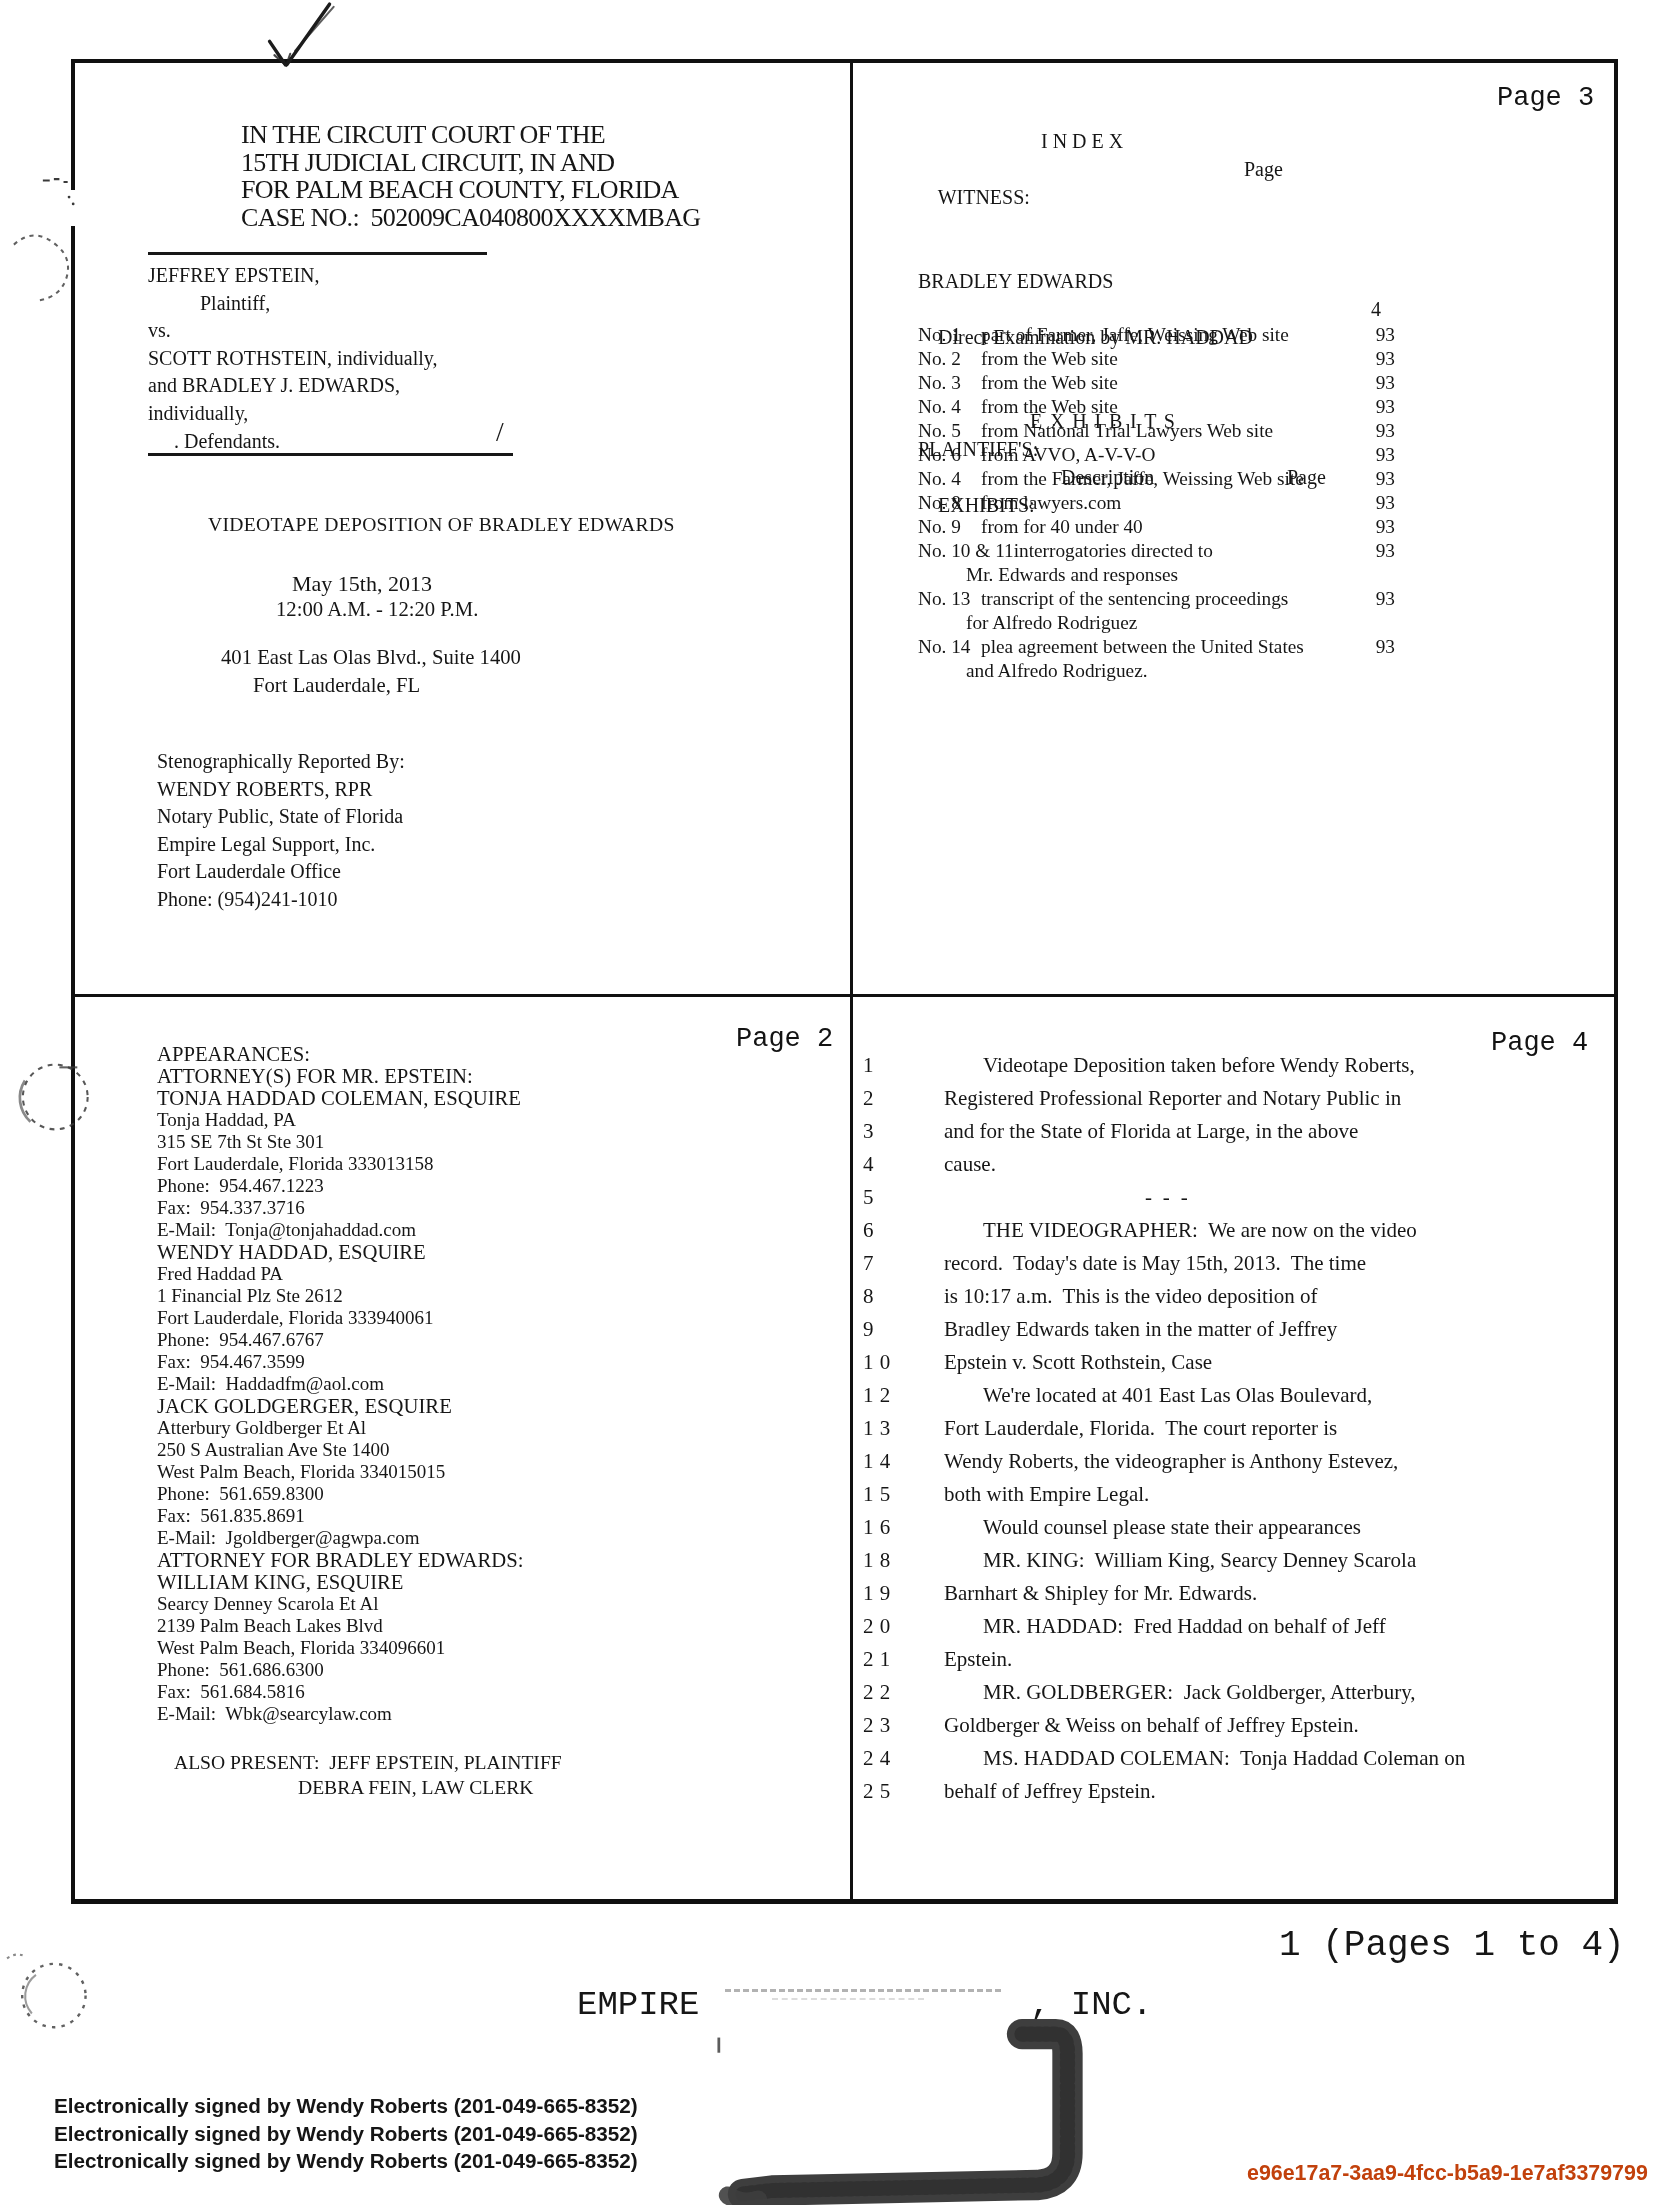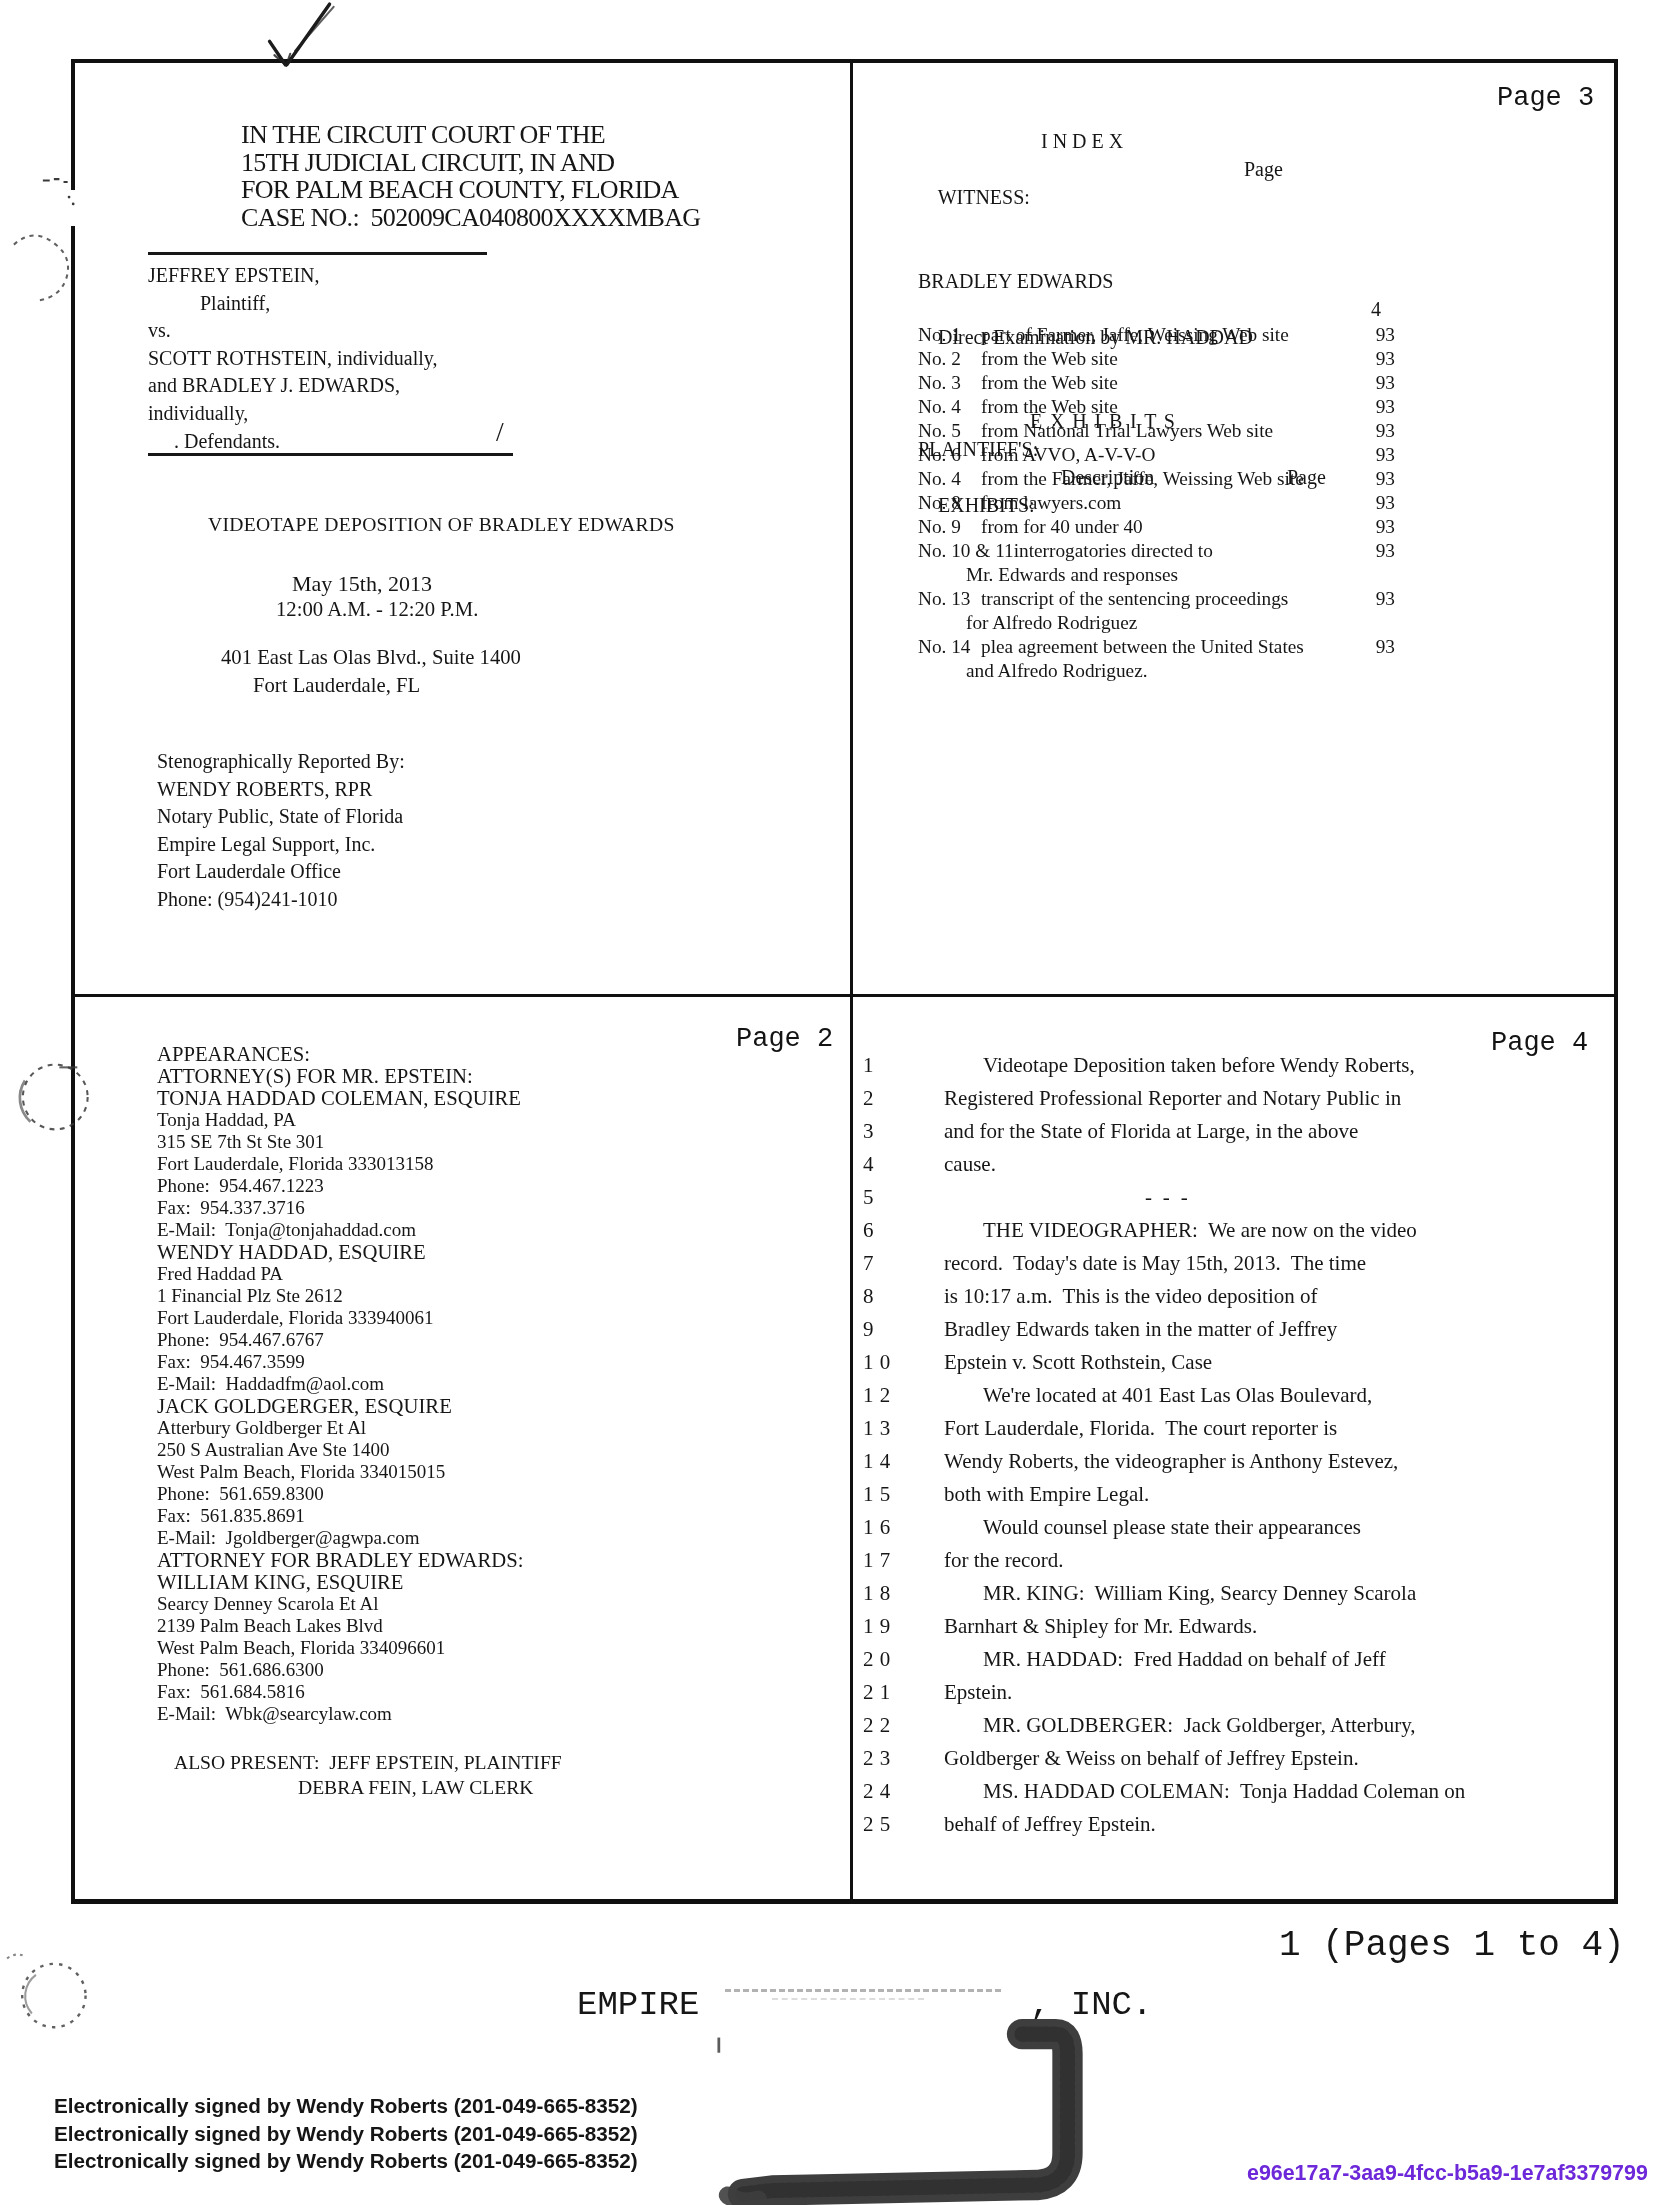"17" div.tline { html: <div><span>17</span><span>for the record.</span></div> -> none }
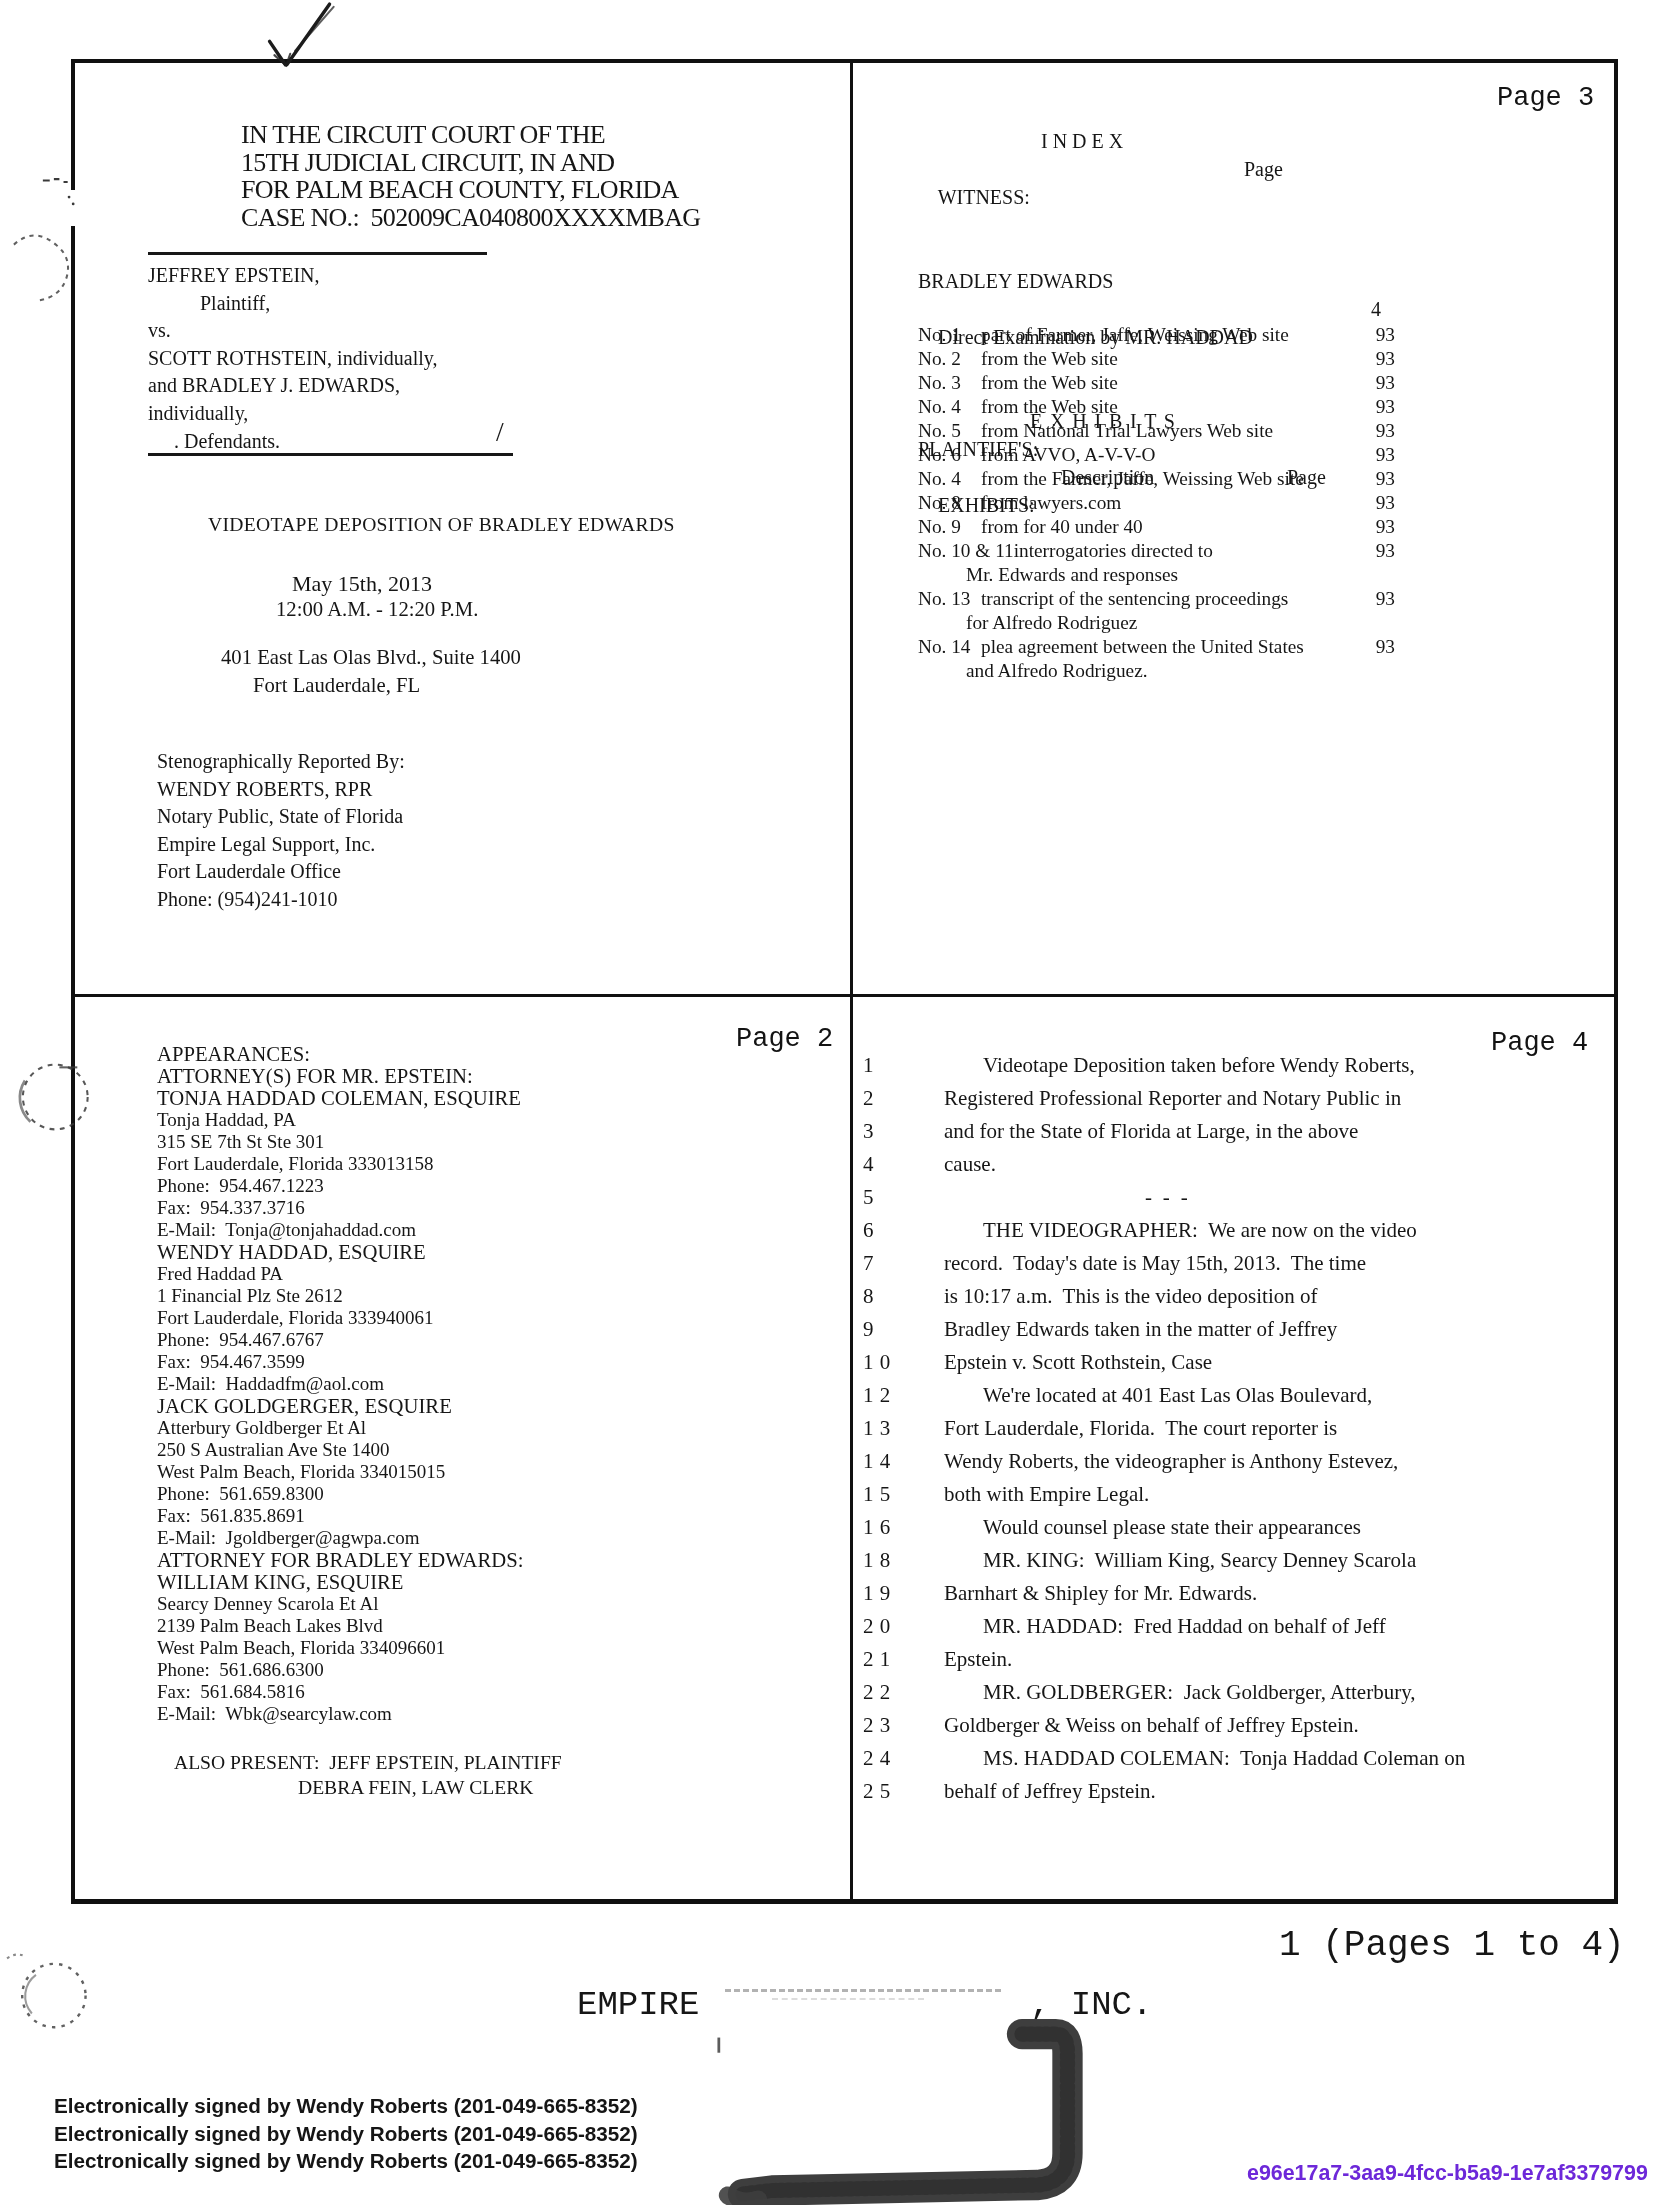"e96e17a7-3aa9-4fcc-b5a9-1e7af3379799" .docid { color: #6d28d9 -> #c2410c }
